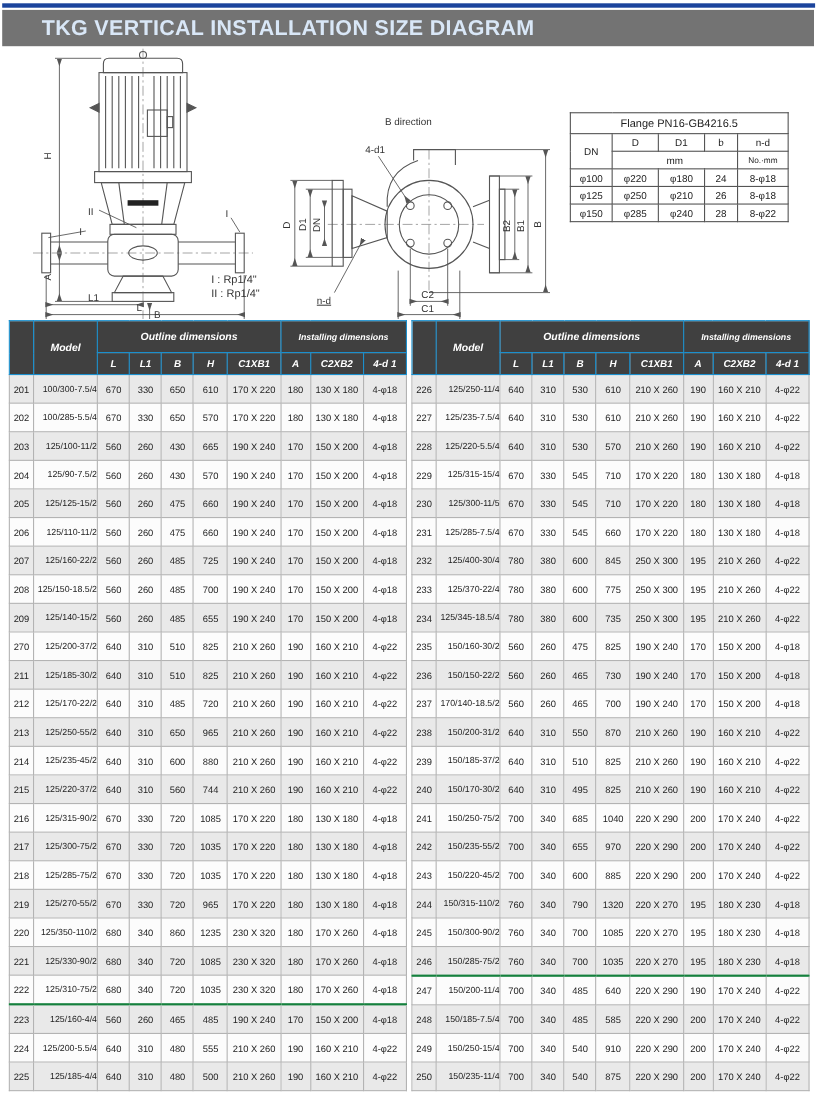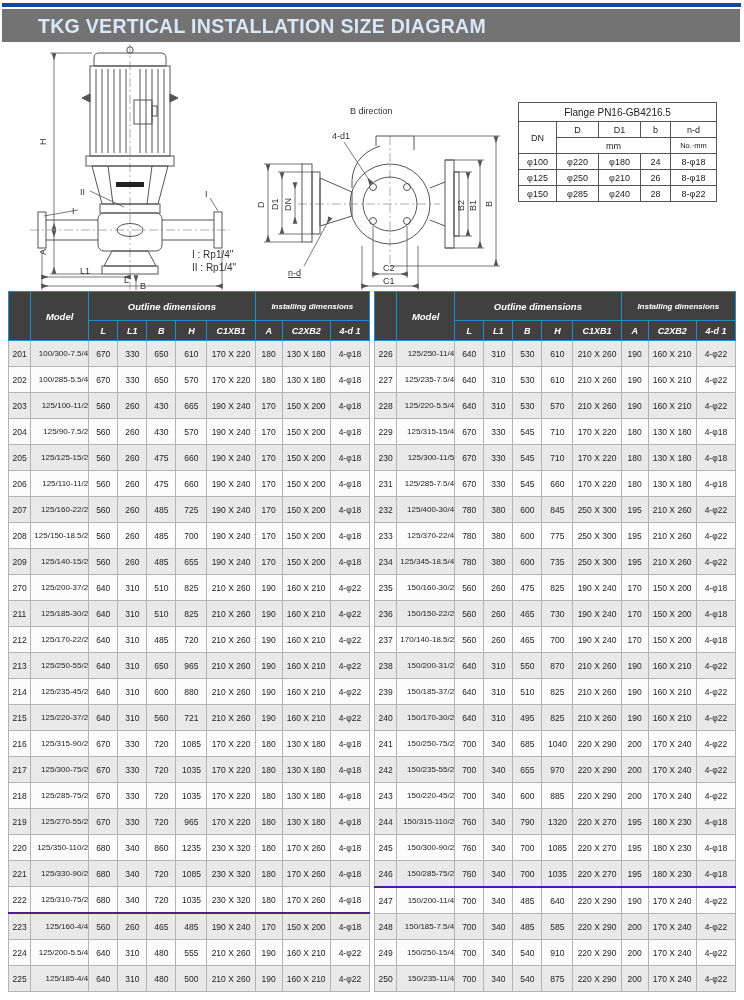"721" td.c5 { text: 721 -> 744 }
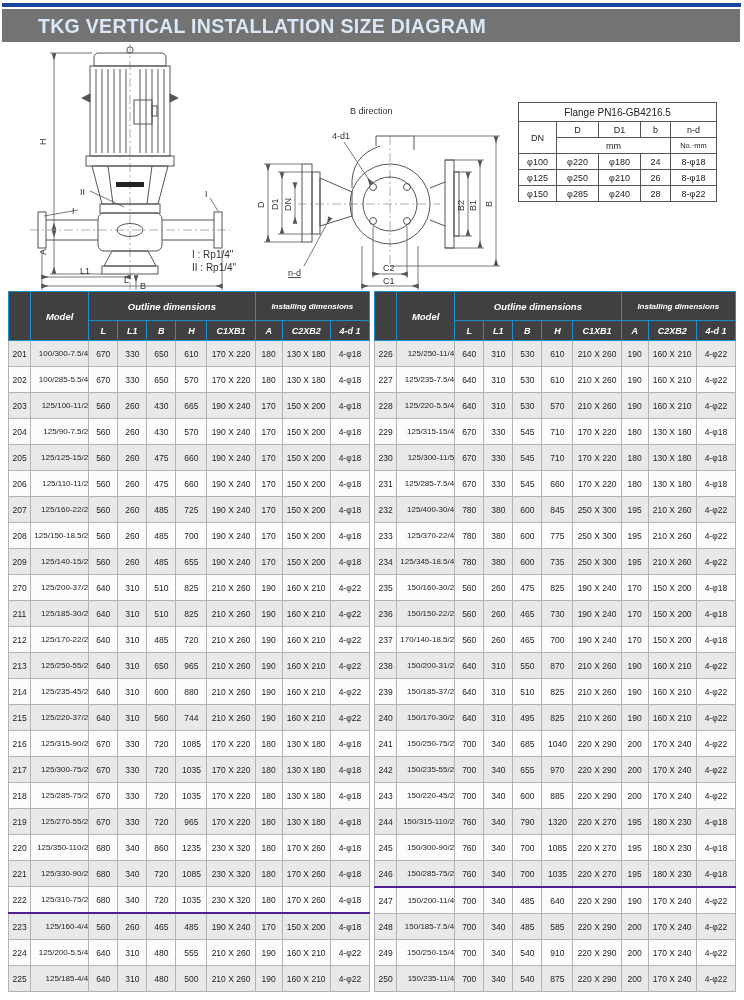"247" table.size tr.break td { border-top: 2px solid #4c1d95 -> 2px solid #15803d }
